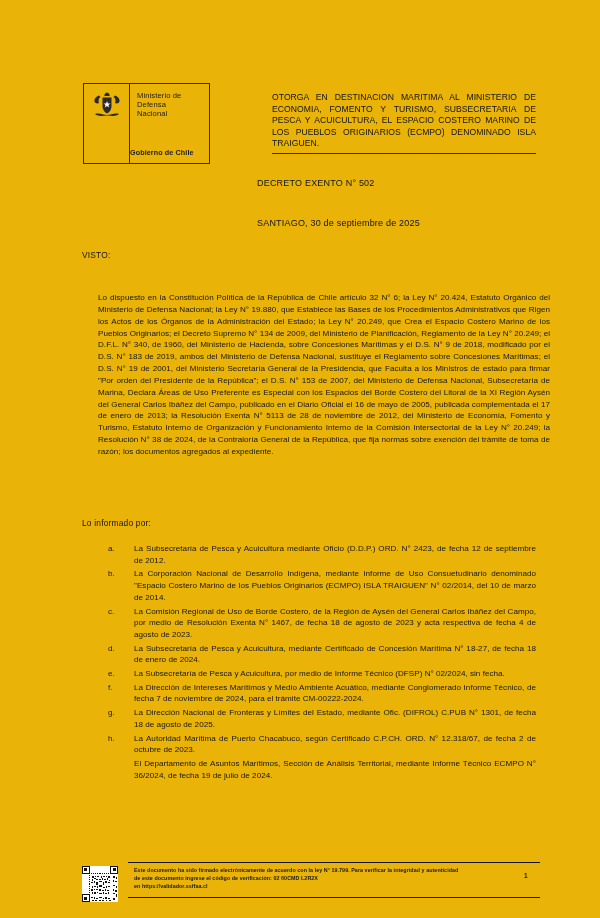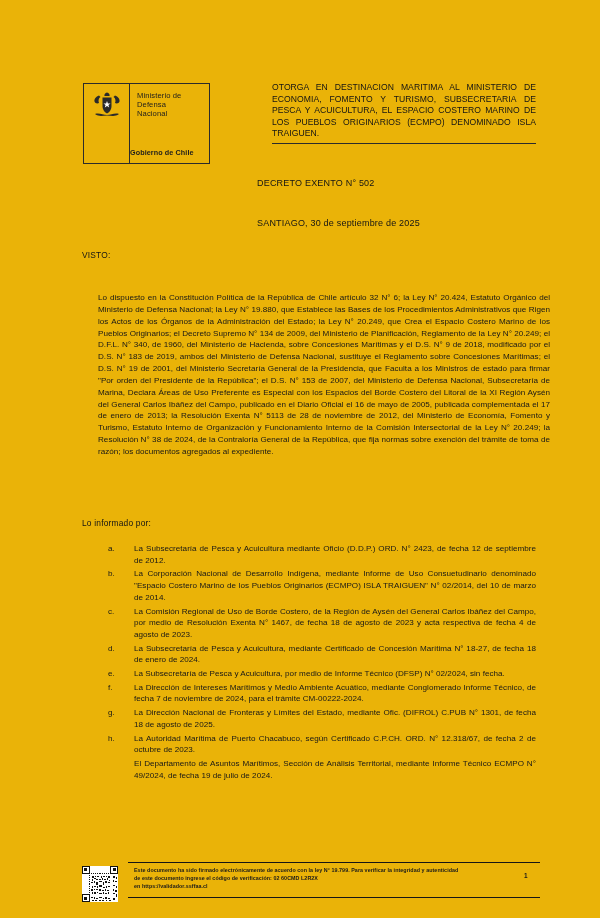"OTORGA EN DESTINACION MARITIMA AL" .title-block { top: 82px -> 92px }
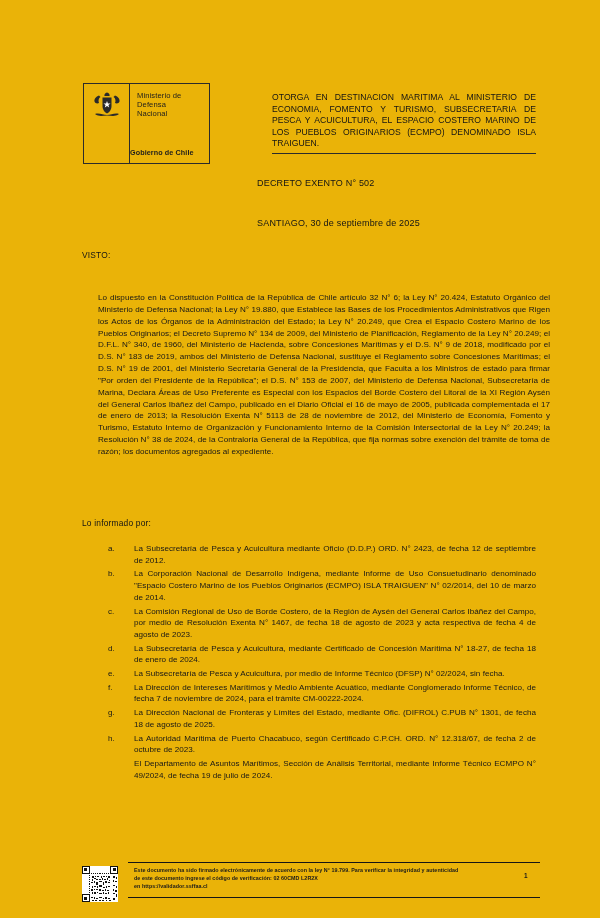"El Departamento de Asuntos Marítimos," div.list-text { text: 49/2024 -> 36/2024 }
